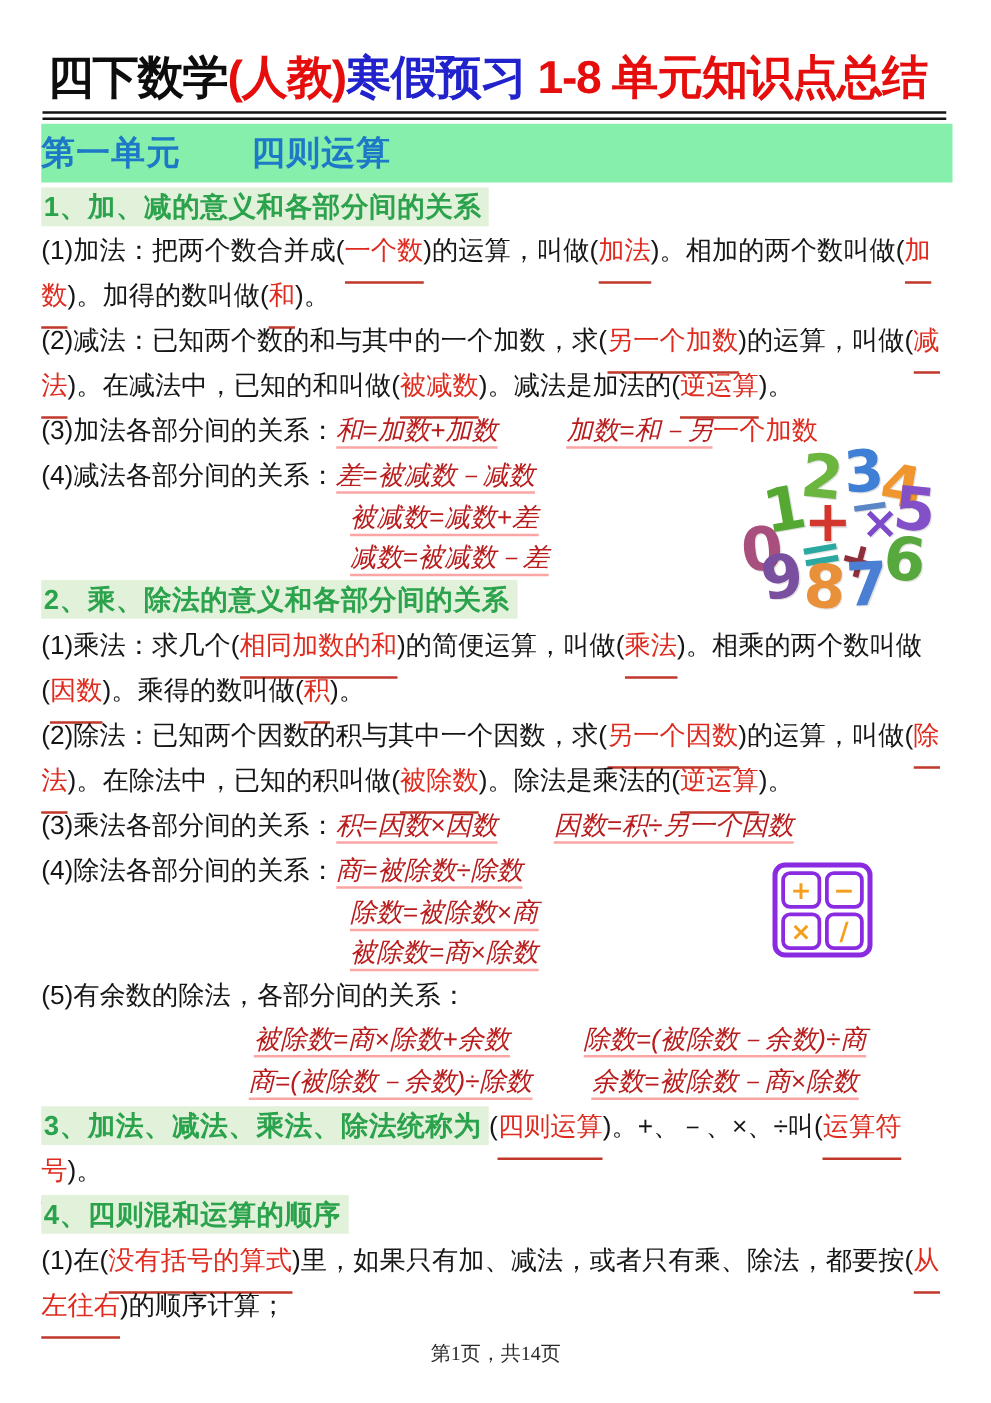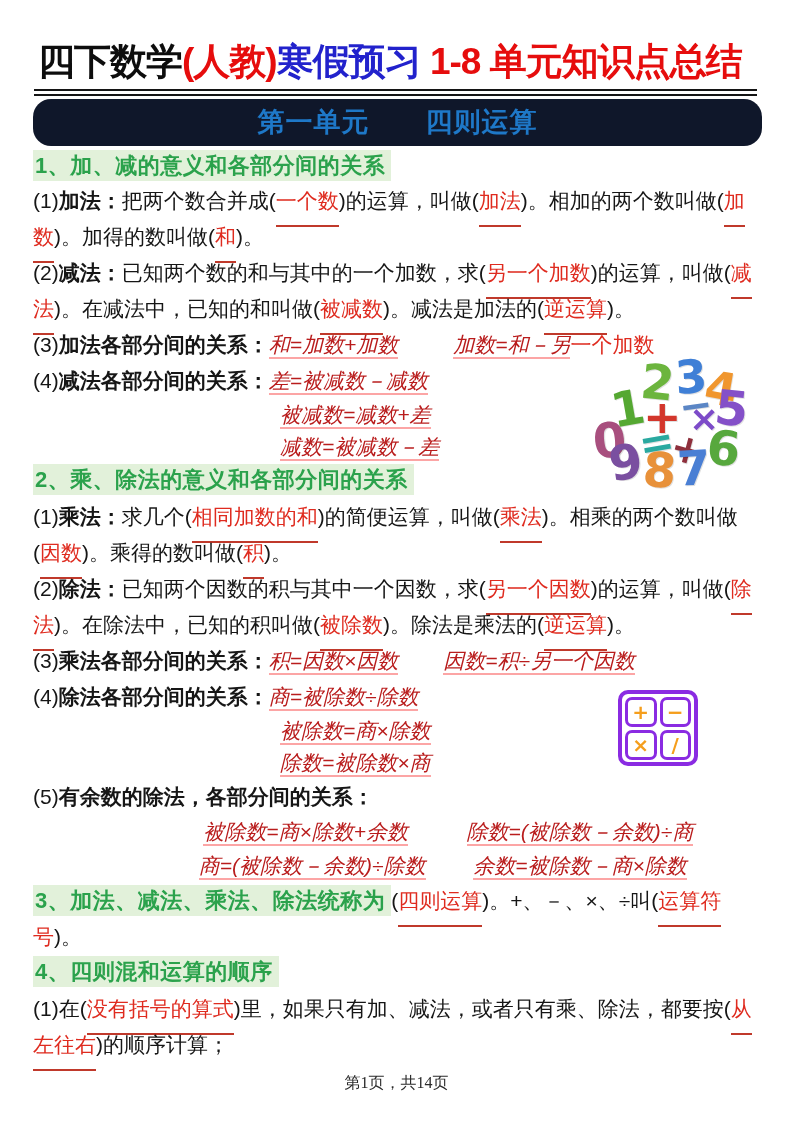"第一单元 四则运算" .banner { background: #0f172a -> #86efac; border-radius: 18px -> none; text-align: center -> none }
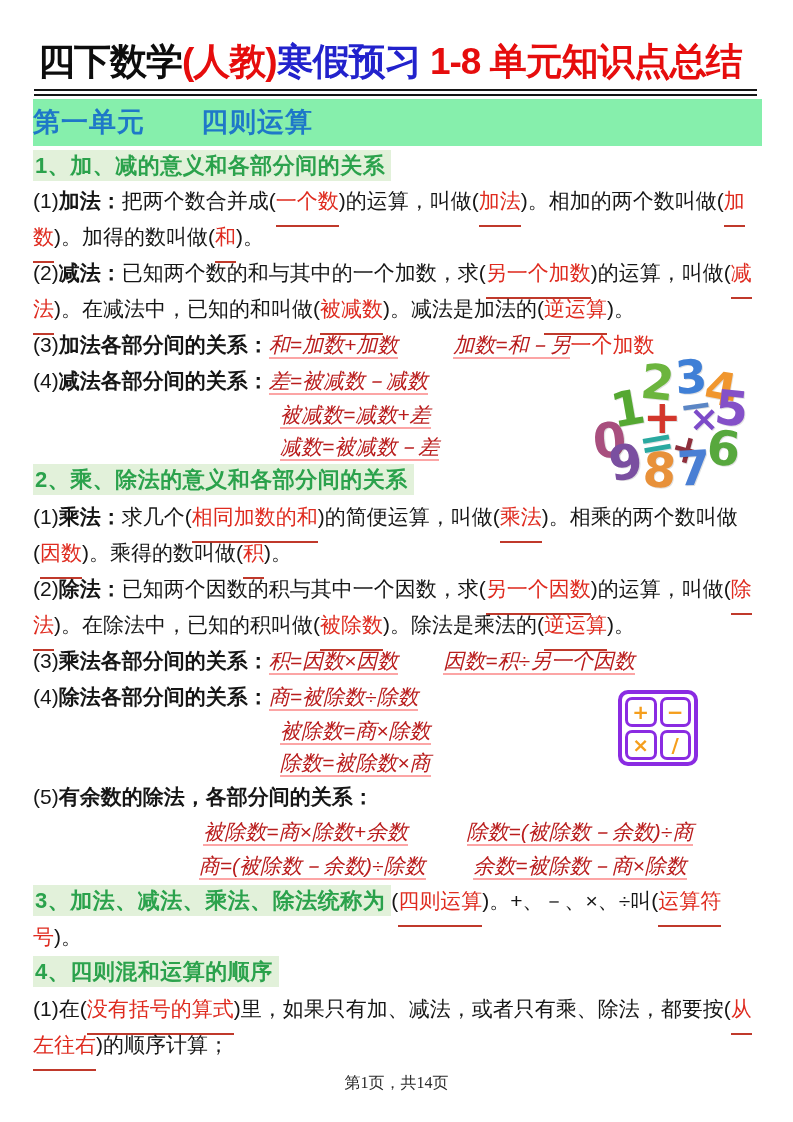"加法：" .seg-b { font-weight: bold -> normal }
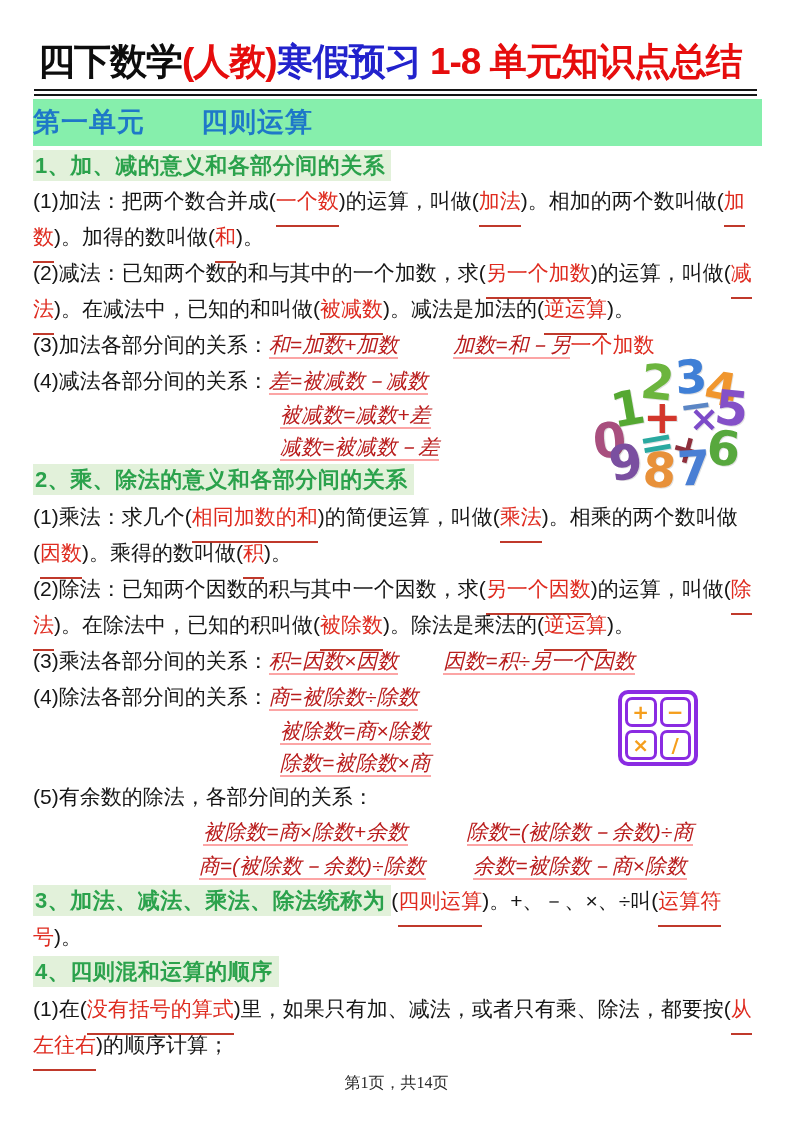"被除数=商×除数" div.line { order: before "除数=被除数×商" -> after "除数=被除数×商" }
